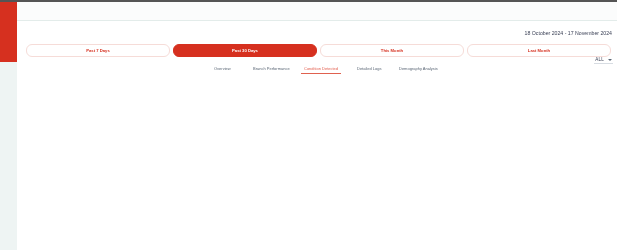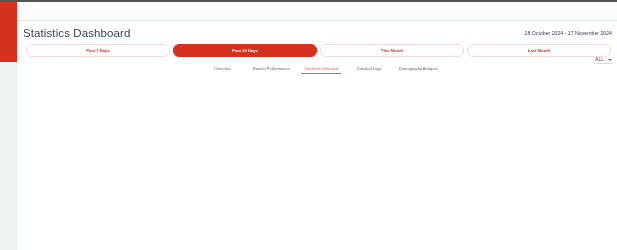"Statistics Dashboard" div.pagetitle { html: <div>Statistics Dashboard</div> -> none }
